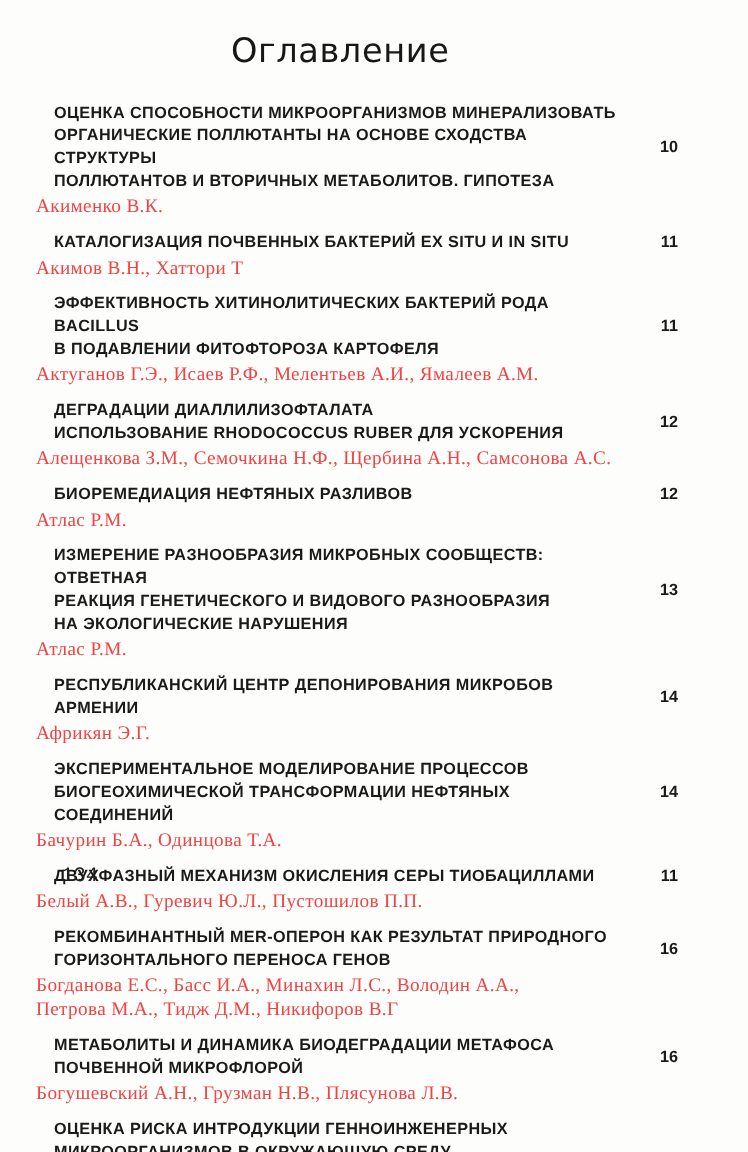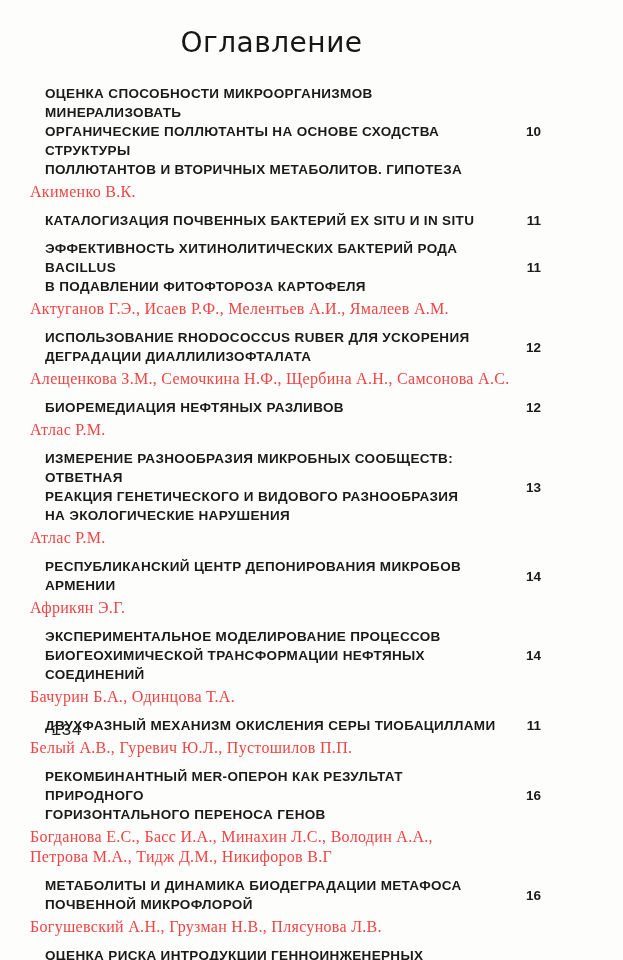"Оглавление" .page { padding: 24px 82px 0 30px -> 24px 58px 0 30px }
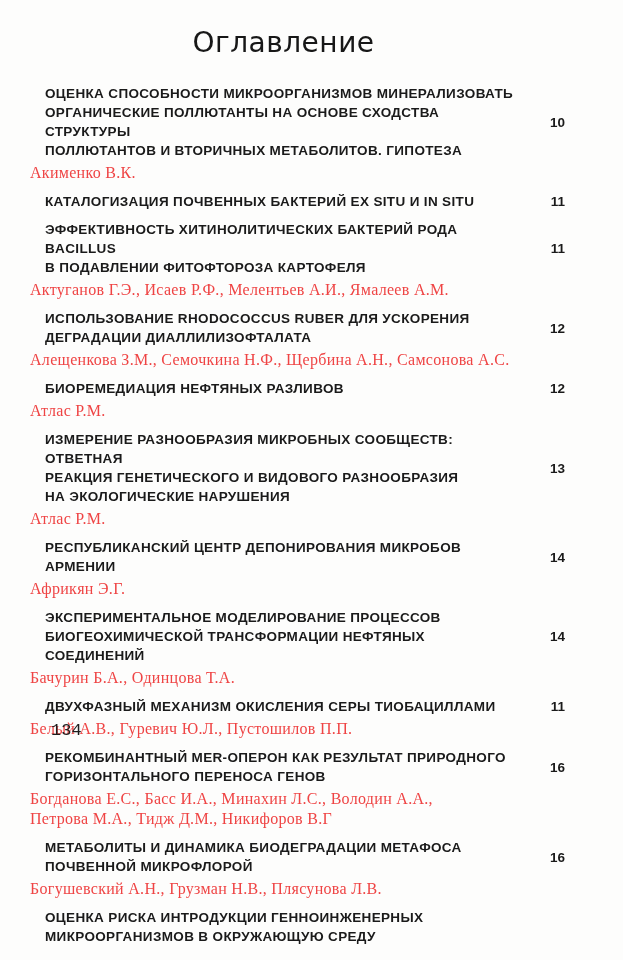"Акимов В.Н., Хаттори Т" div.authors { html: none -> <div> <div>Акимов В.Н., Хаттори Т</div> </div> }
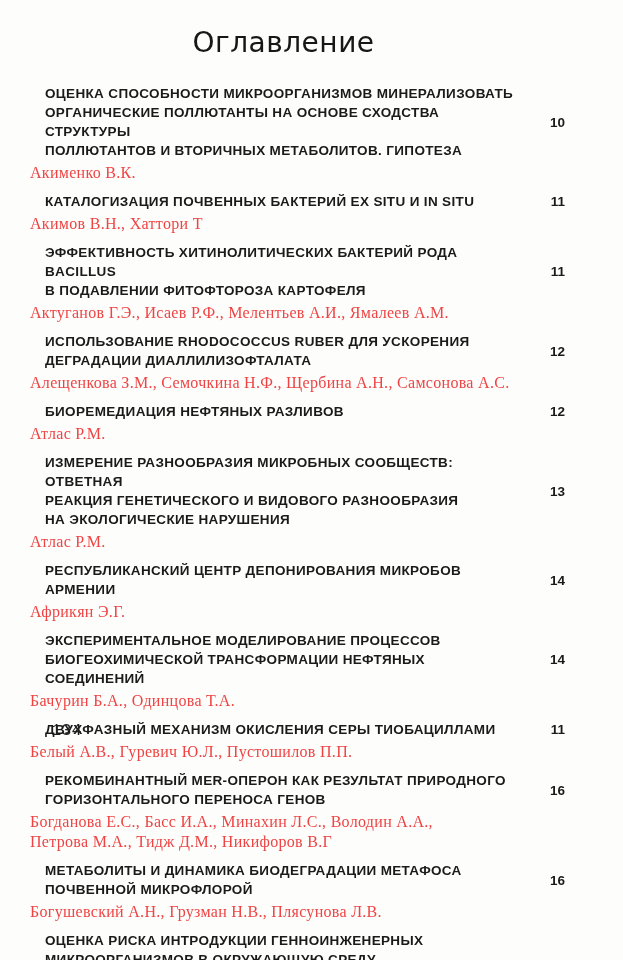"ИСПОЛЬЗОВАНИЕ RHODOCOCCUS RUBER ДЛЯ" div { order: before "ДЕГРАДАЦИИ ДИАЛЛИЛИЗОФТАЛАТА" -> after "ДЕГРАДАЦИИ ДИАЛЛИЛИЗОФТАЛАТА" }
